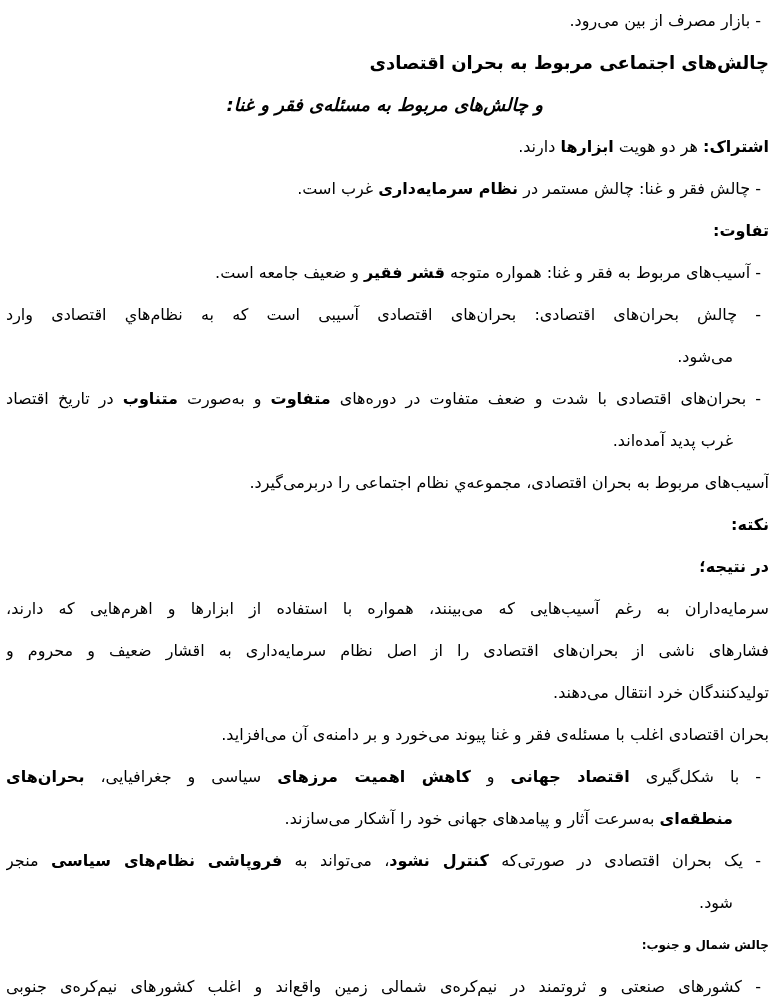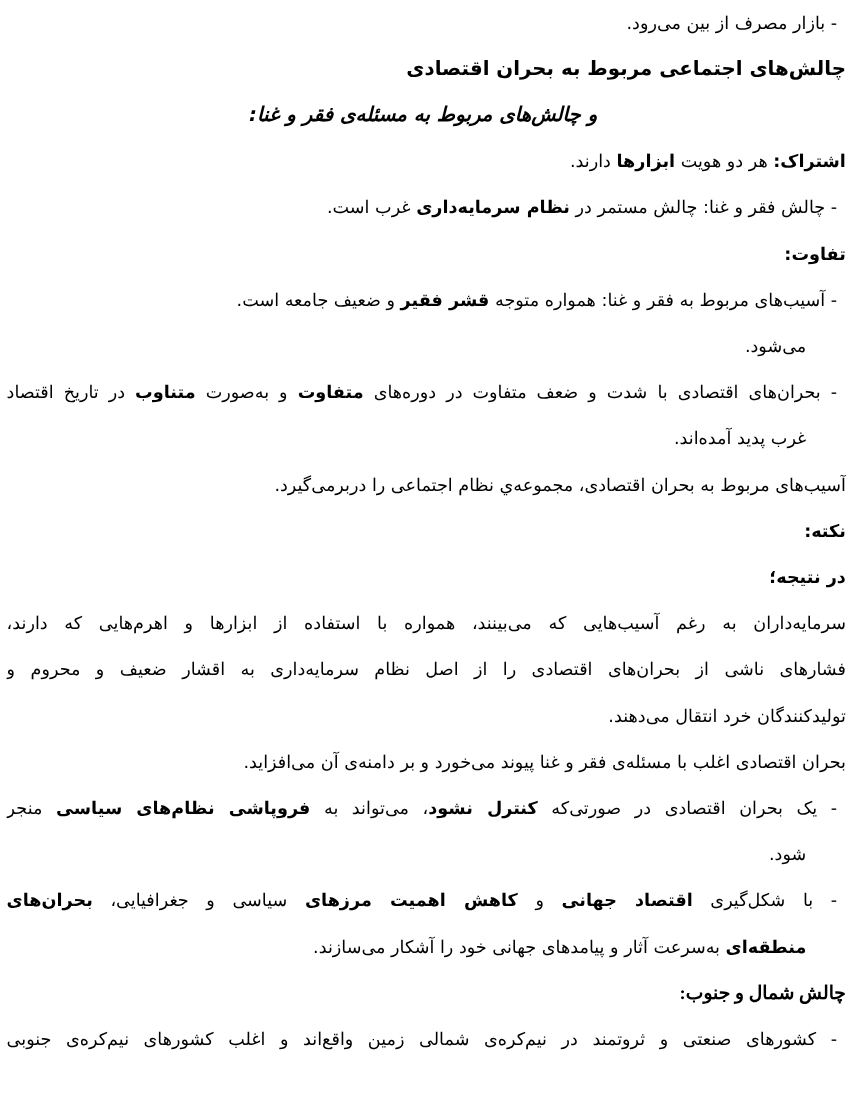"- چالش بحران‌های اقتصادی: بحران‌های" div.line { html: none -> <div><span>- چالش بحران‌های اقتصادی: بحران‌های اقتصادی آسیبی است که به نظام‌هاي اقتصادی وارد</span></div> }
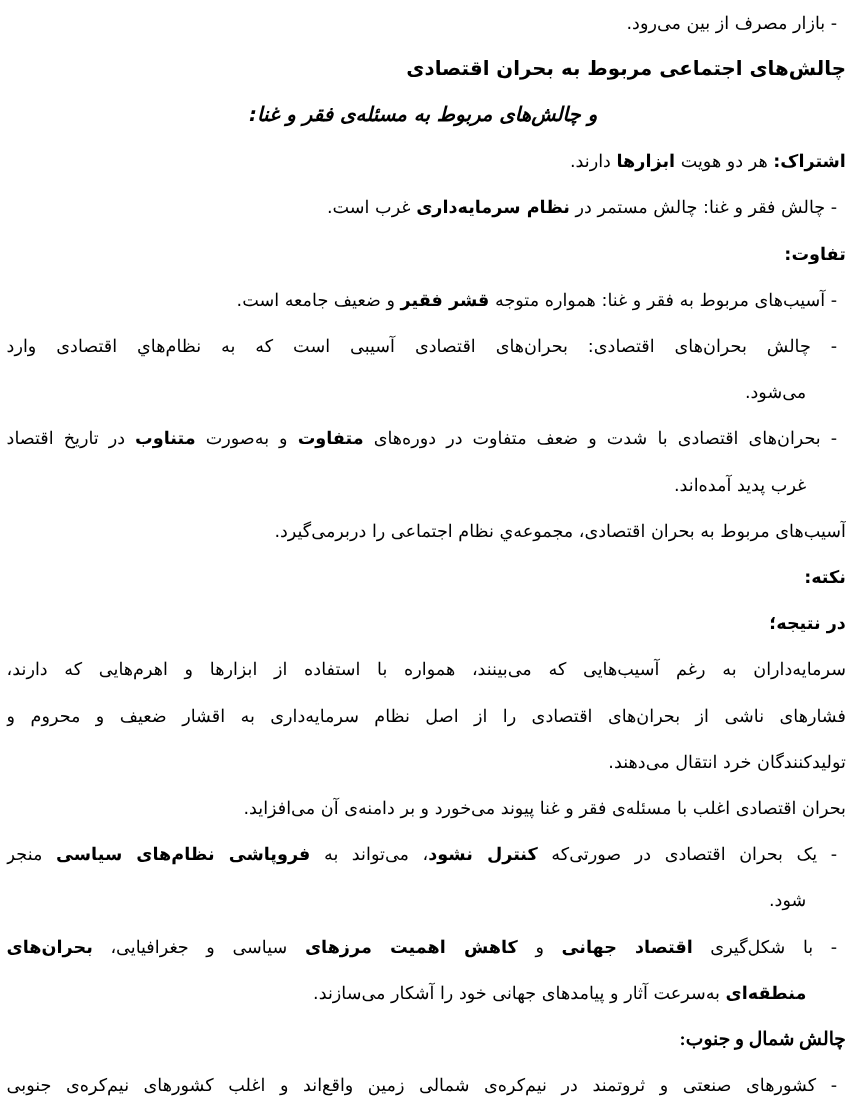"- یک بحران اقتصادی در" div.para { order: before "- با شکل‌گیری اقتصاد جهانی" -> after "- با شکل‌گیری اقتصاد جهانی" }
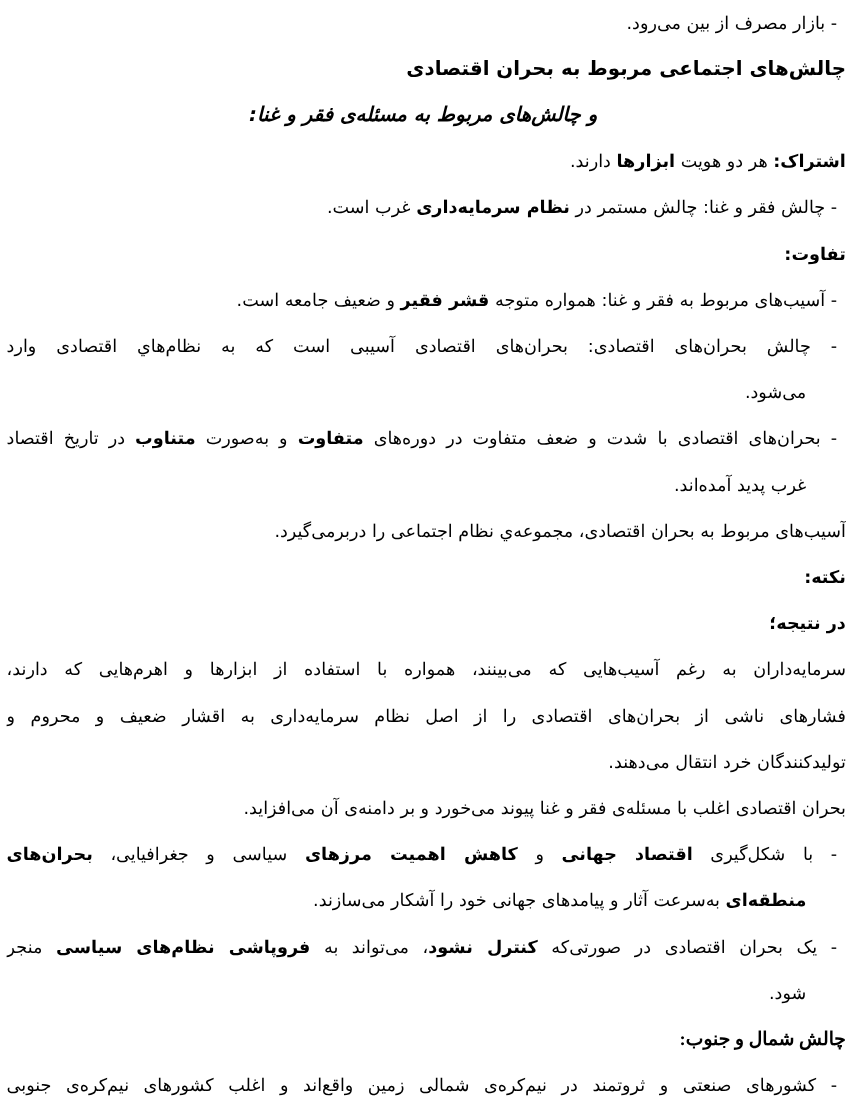"چالش شمال و جنوب:" .subheading .line { font-family: Liberation Serif, serif -> none; font-size: 17px -> 12px }
